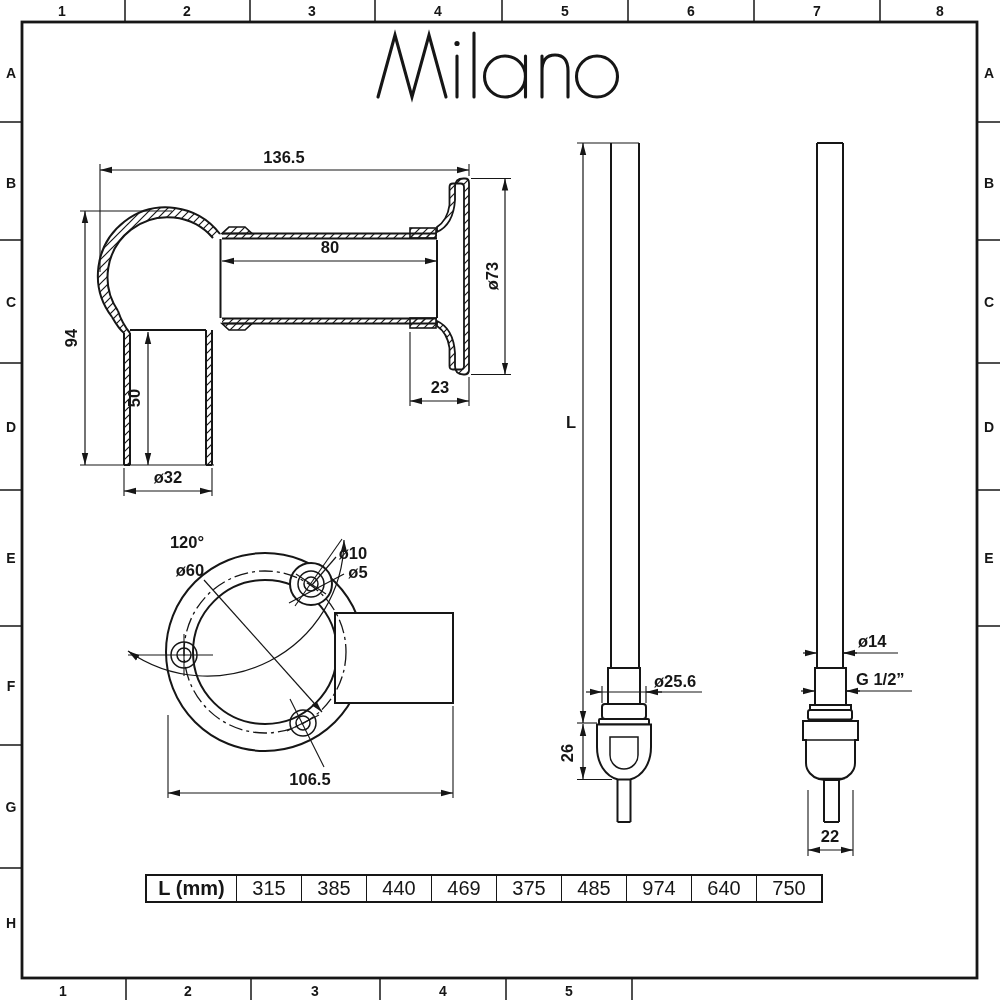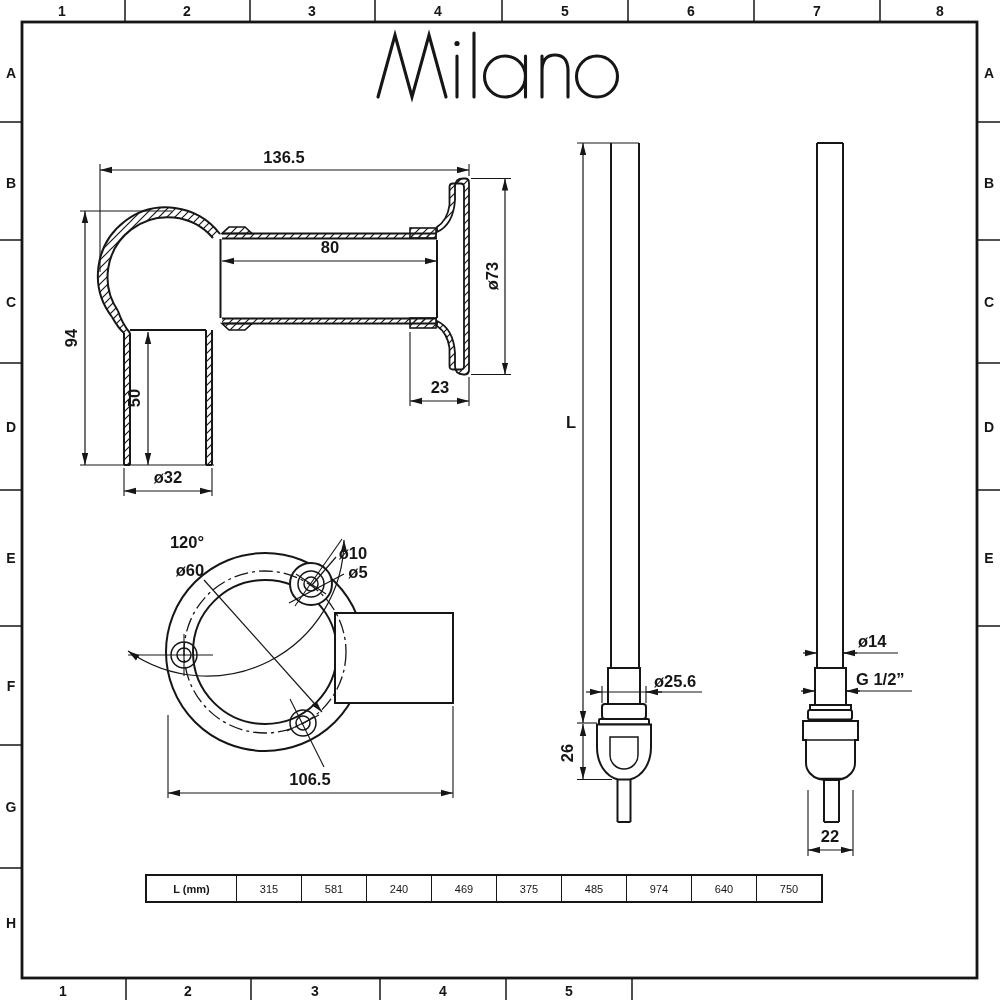"L (mm)" #spec-table th,#spec-table td { font-size: 11px -> 20px }
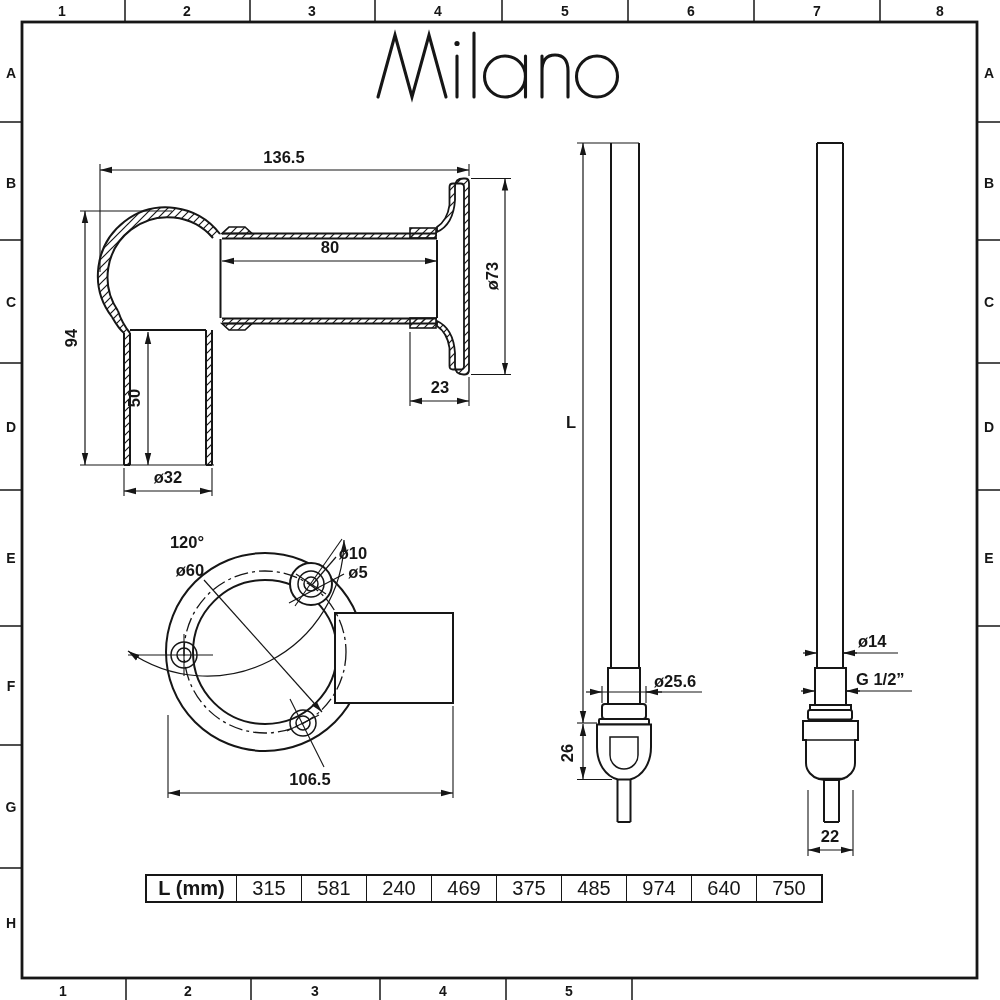"581" td { text: 581 -> 385 }
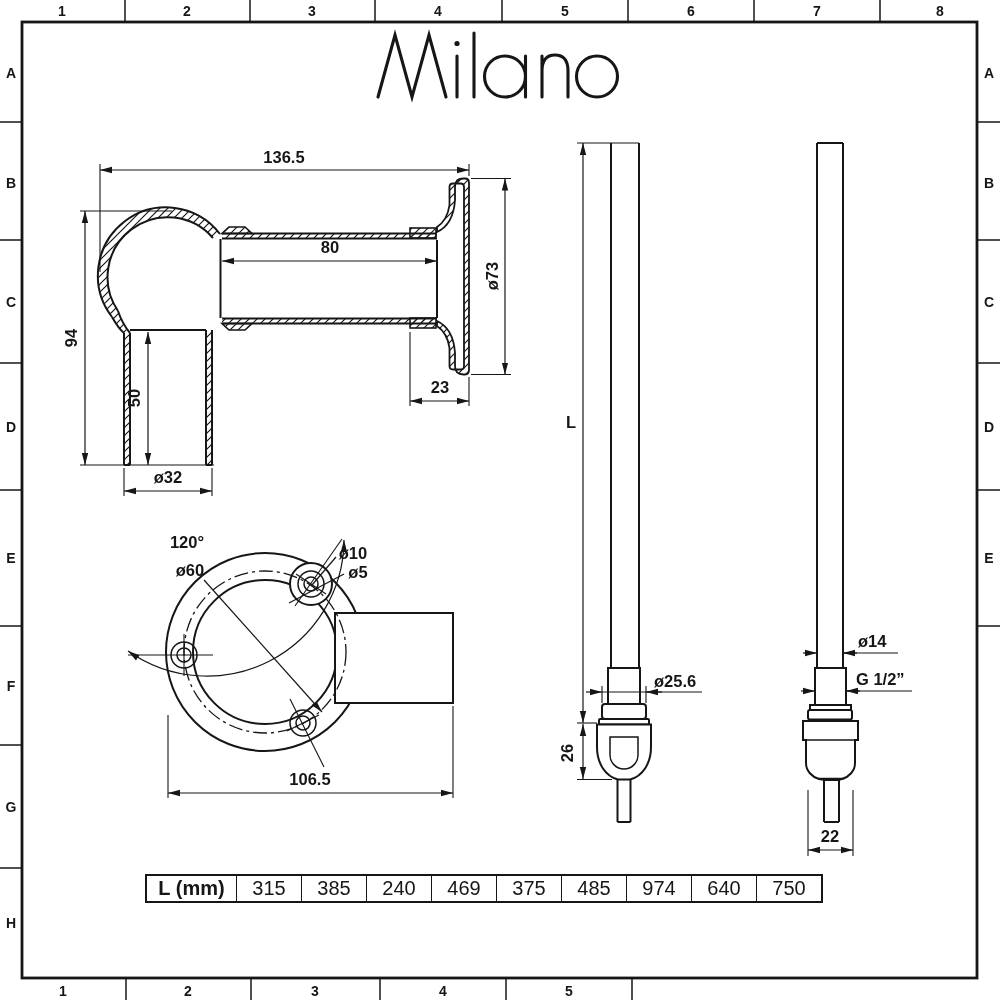"240" td { text: 240 -> 440 }
